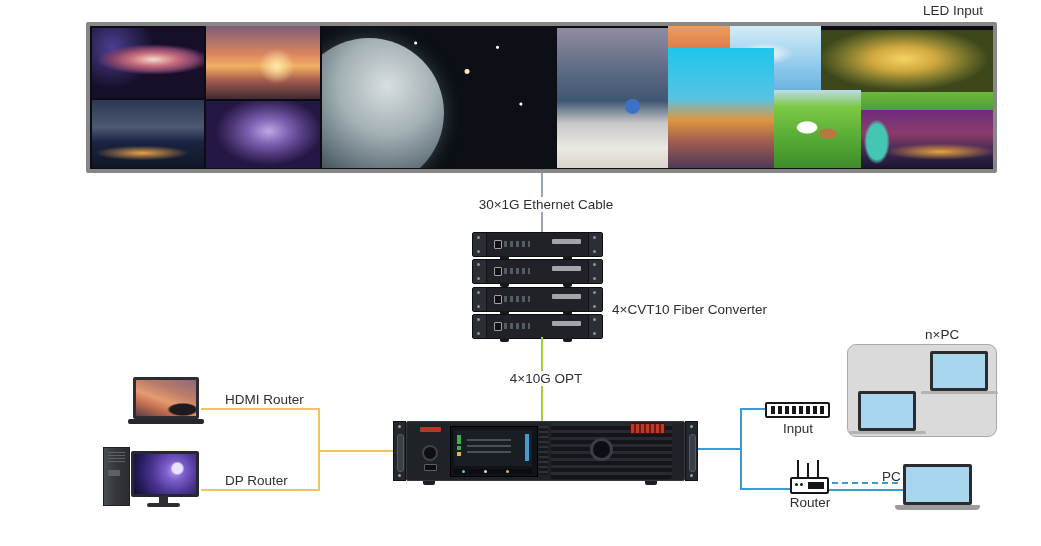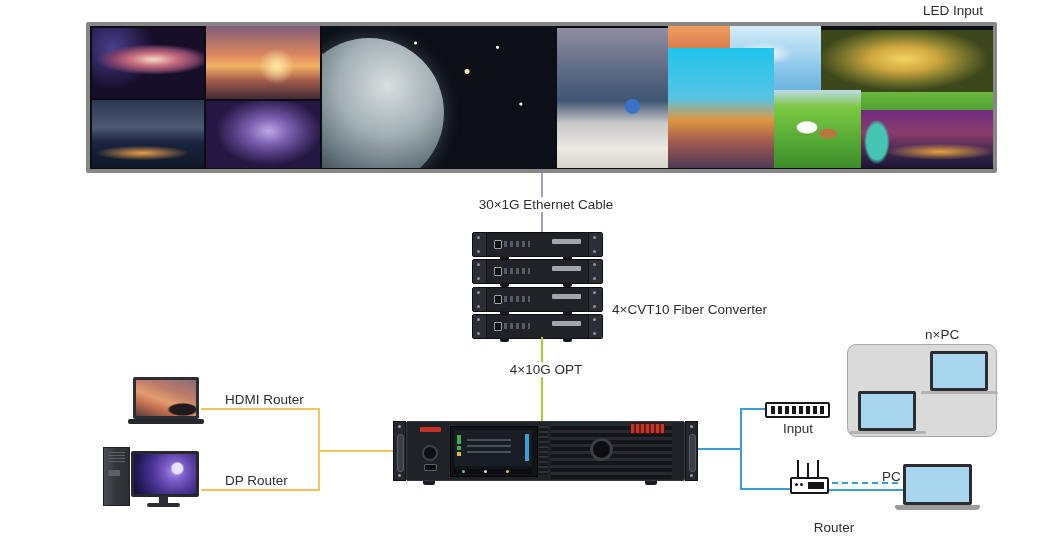"4×10G OPT" .lbl-opt { top: 362px -> 371px }
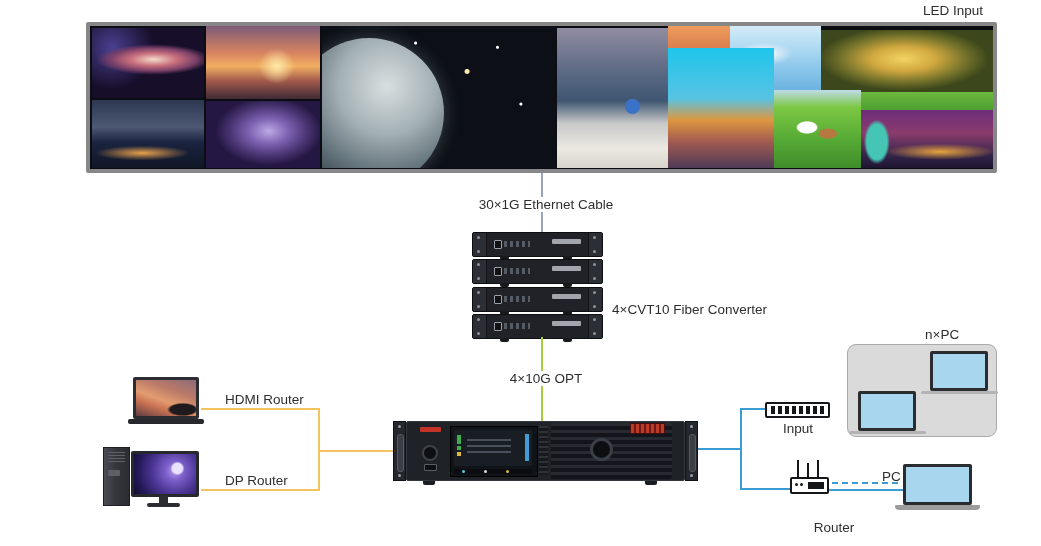"Router" .lbl-router { left: 804px -> 780px; margin-top: 25px -> none }
